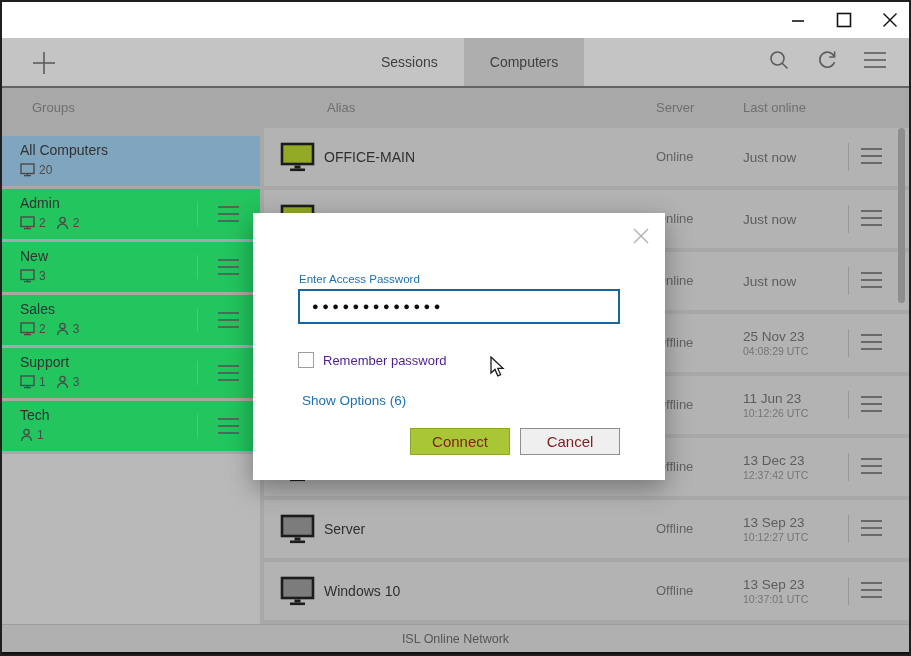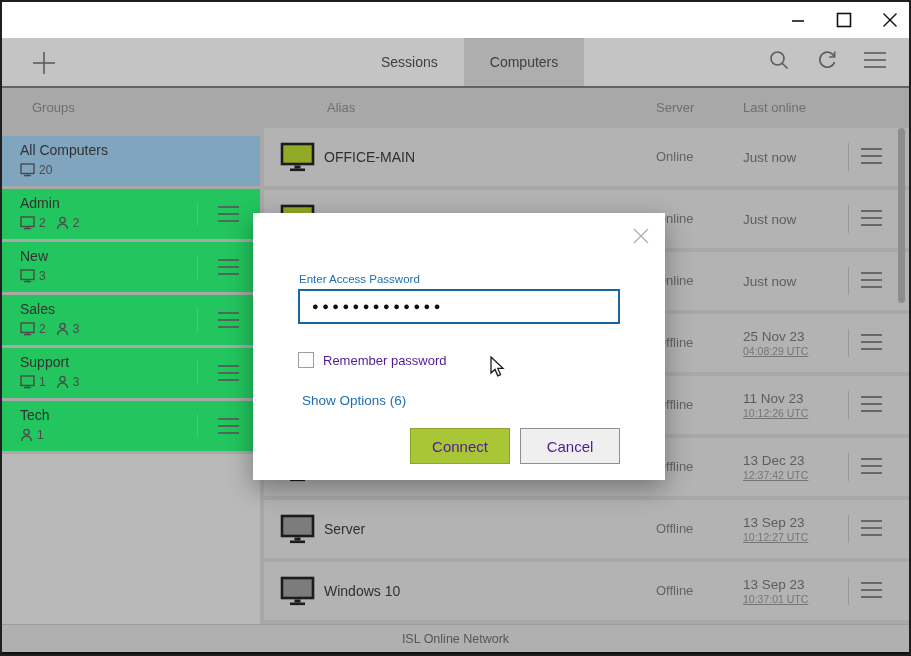"04:08:29 UTC" .ltime { text-decoration: underline -> none }
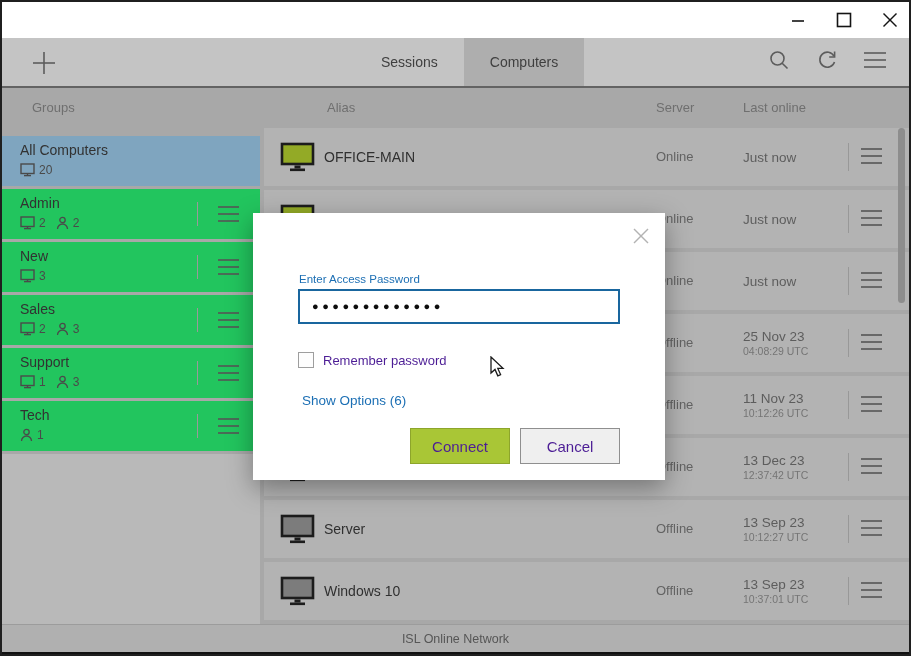"11 Nov 23" span.ldate { text: Nov -> Jun }
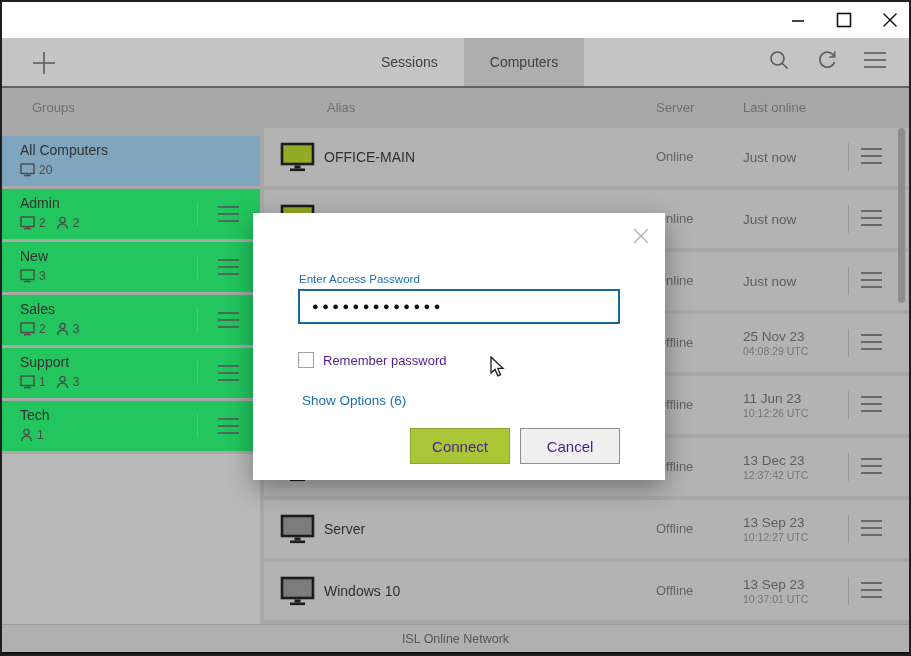"Connect" .dbtn { color: #4c1d95 -> #7f1d1d; height: 36px -> 27px }
